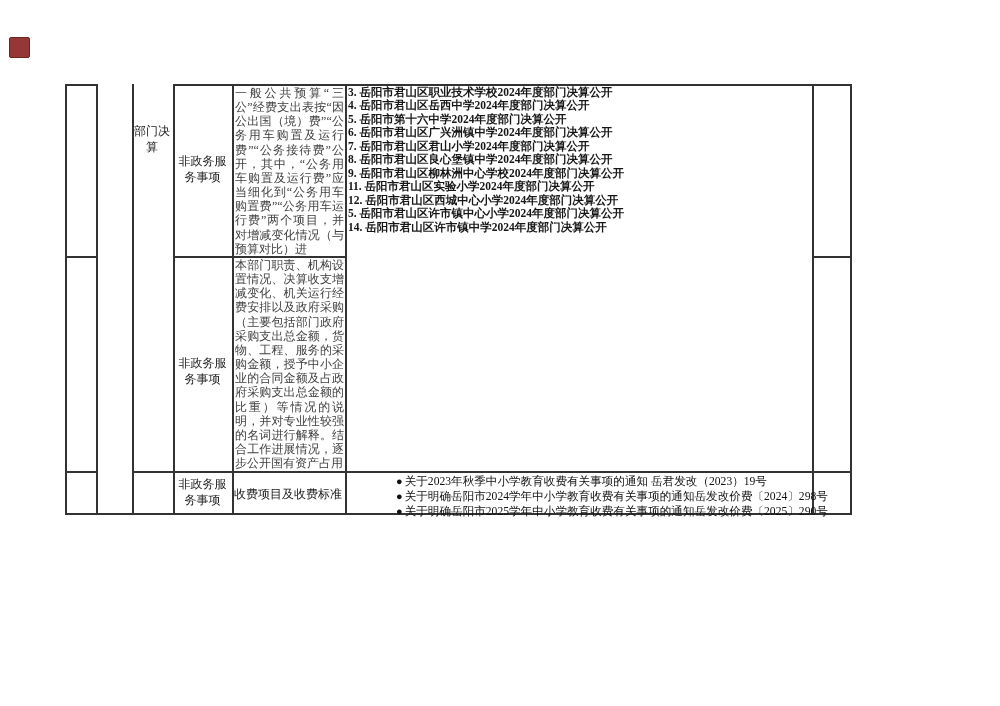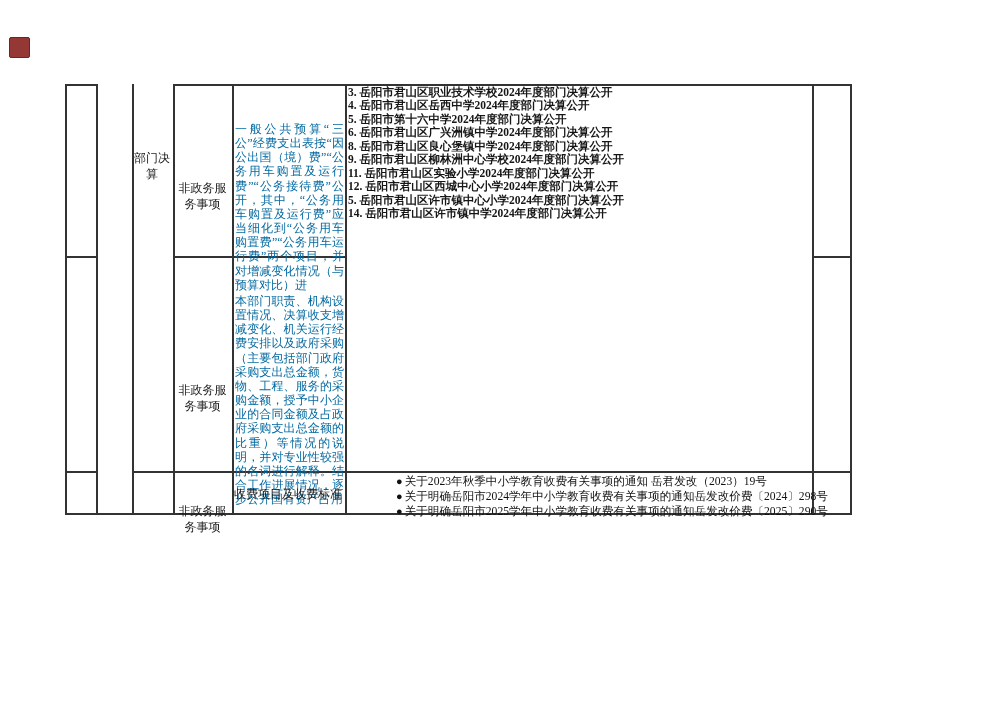"一般公共预算“三公”经费支出表按“因公出国（境）费”“公务用车购置及运行费”“公" .para { color: #0369a1 -> #404040; margin-top: 36px -> none }
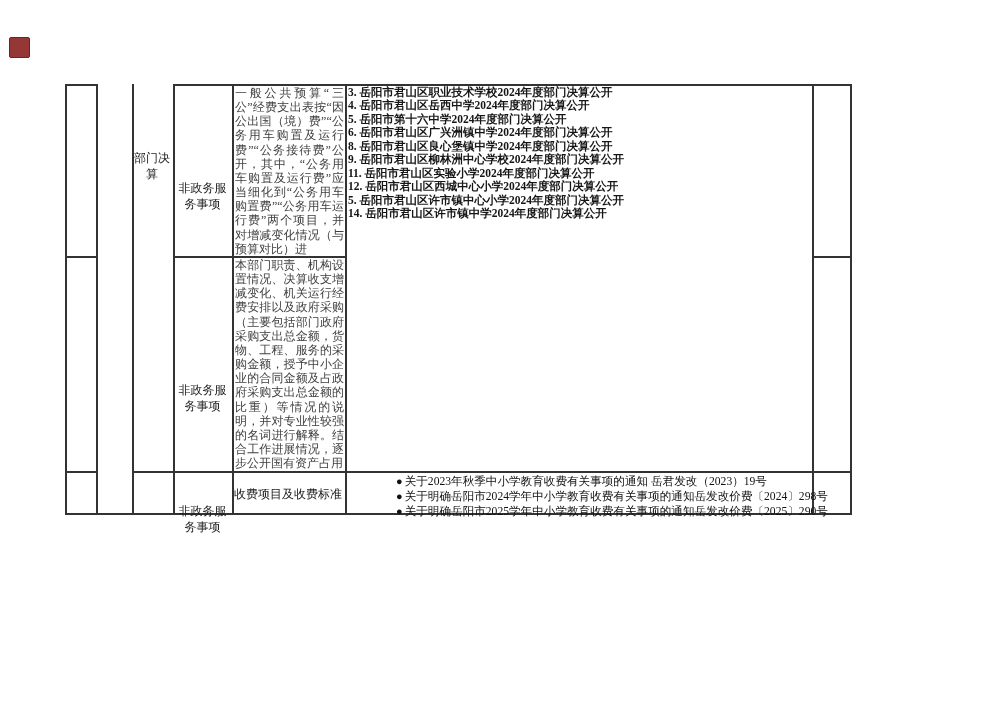"部门决算" .cell-label { margin-top: 27px -> none }
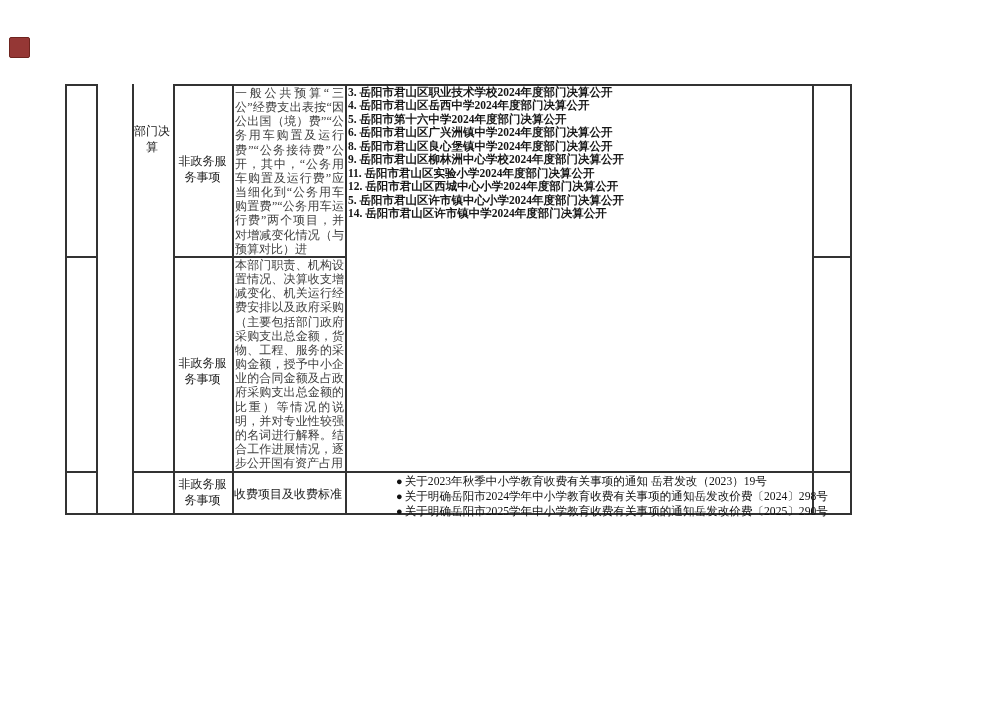"7. 岳阳市君山区君山小学2024年度部门决算公开" div.list-line { html: none -> <div>7. 岳阳市君山区君山小学2024年度部门决算公开</div> }
